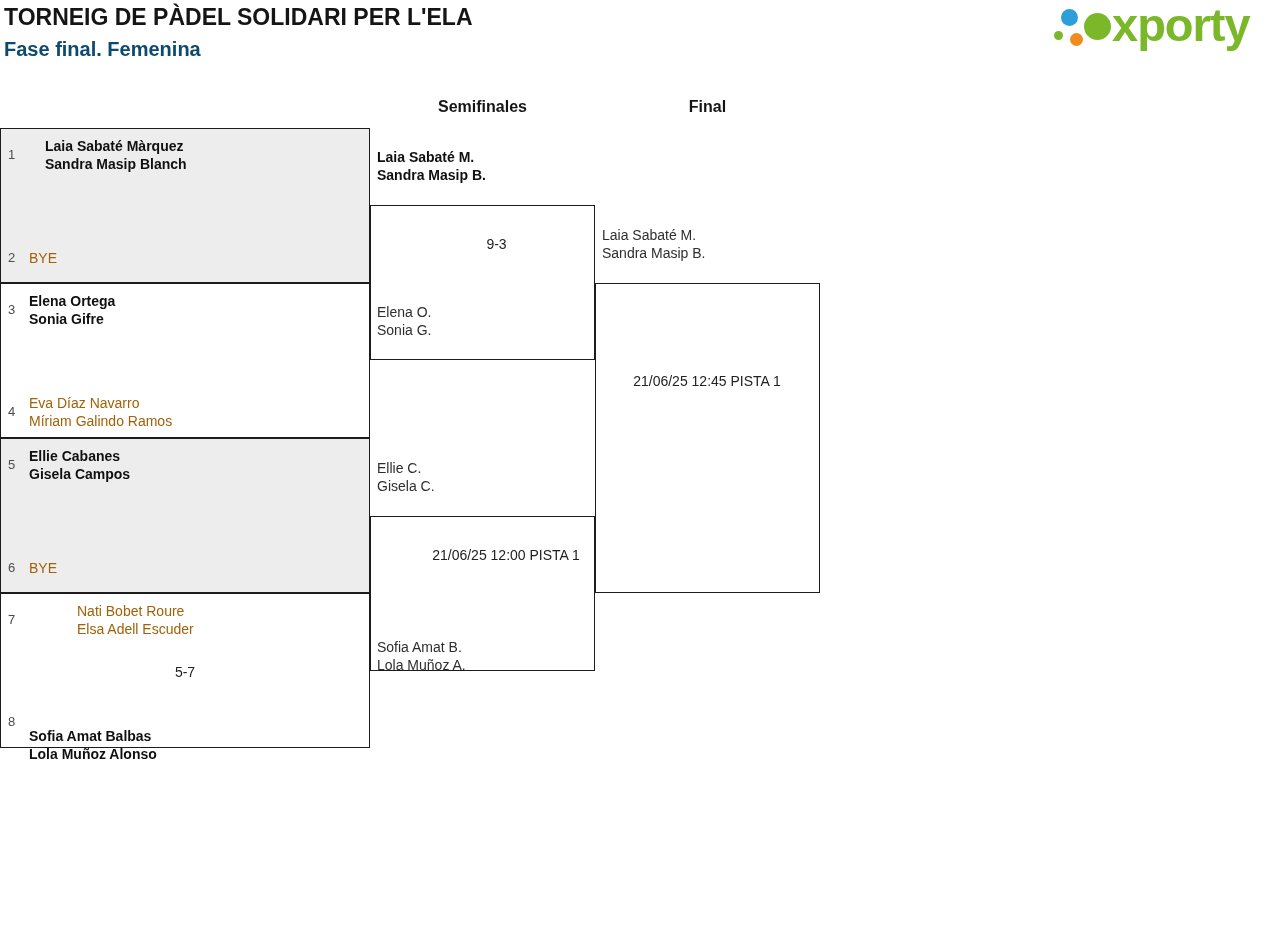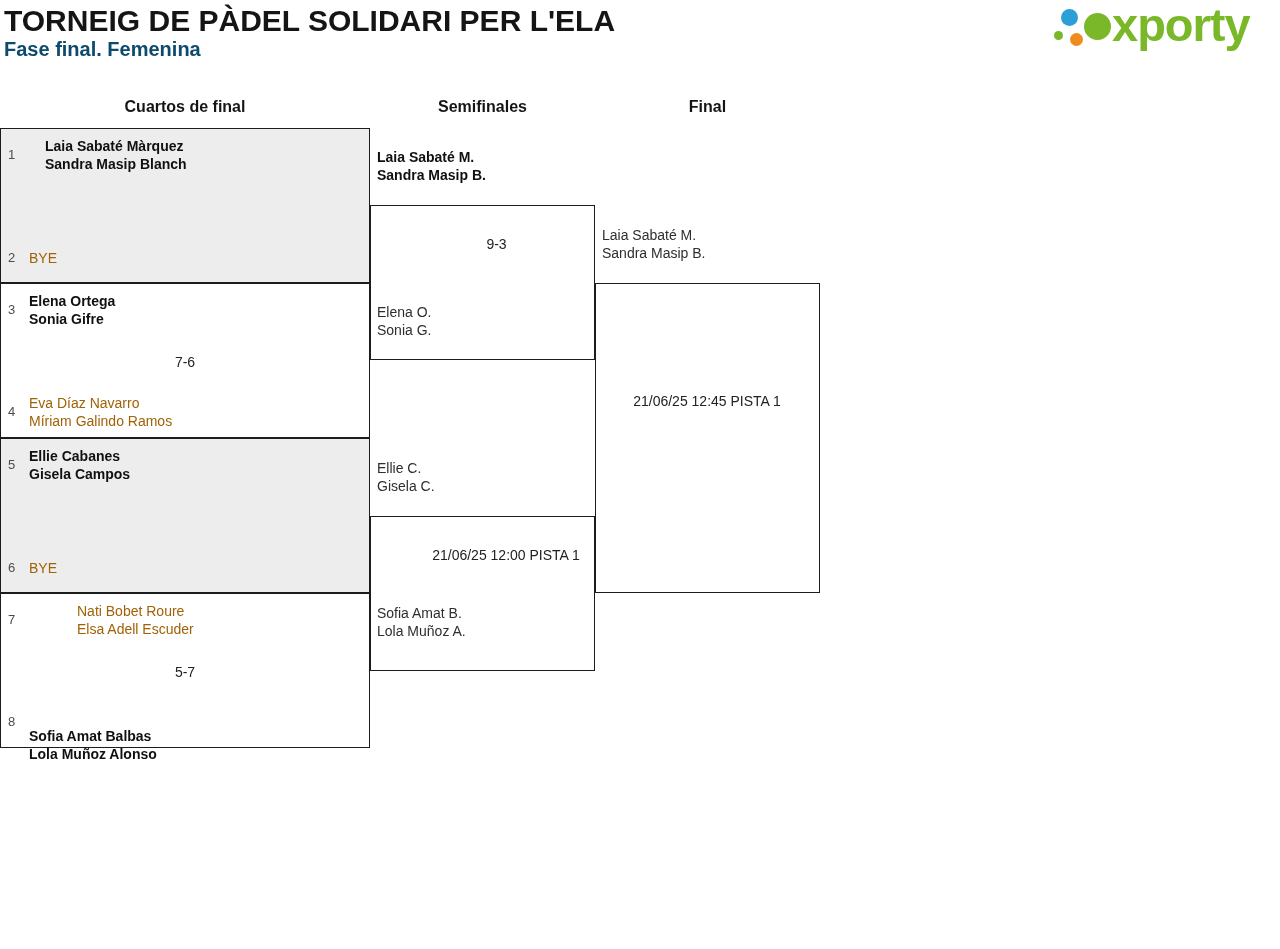"TORNEIG DE PÀDEL SOLIDARI PER" .title { font-size: 30px -> 23px }
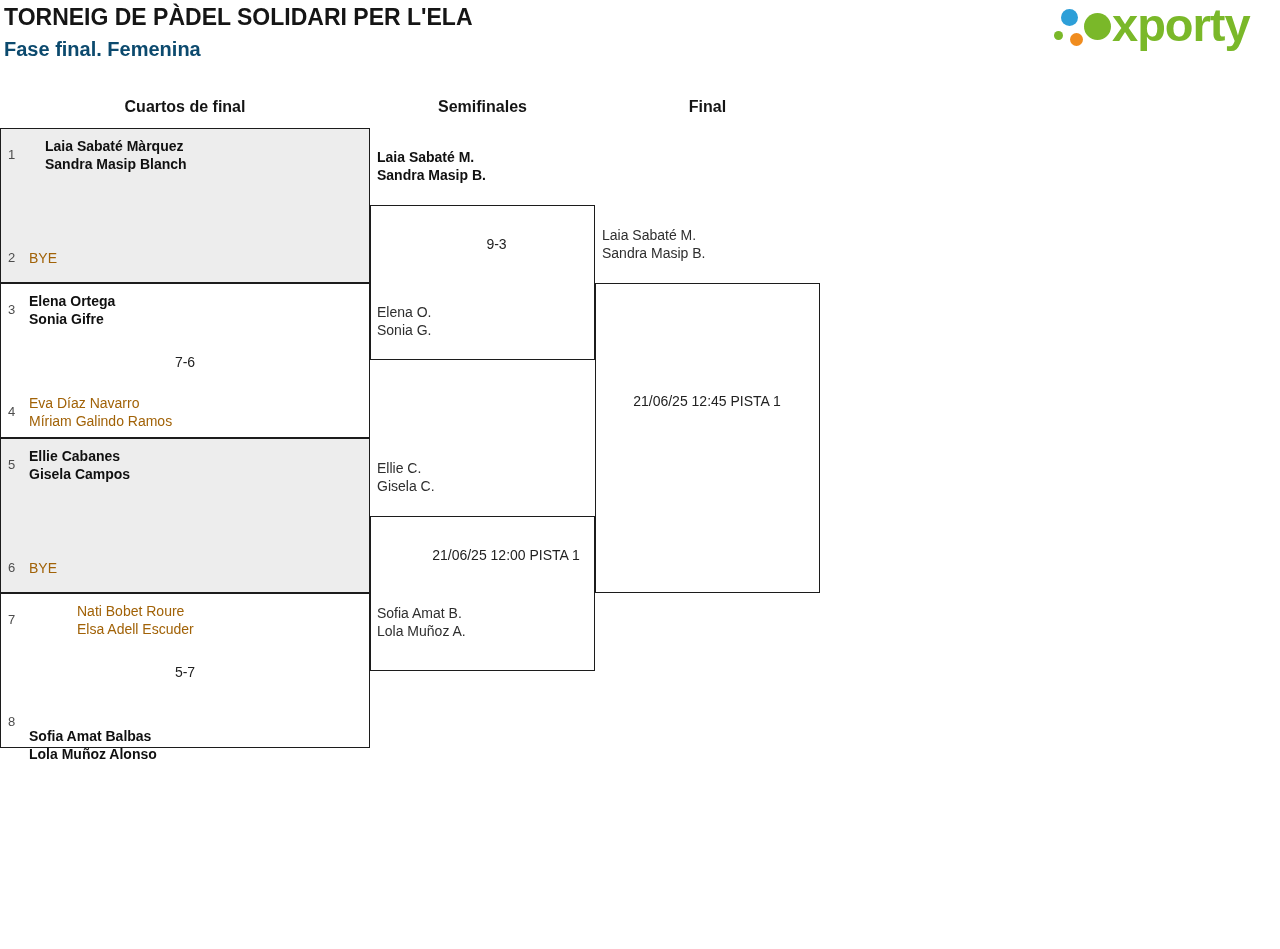"Cuartos de final" div.round-header { html: <div>Cuartos de final</div> -> none }
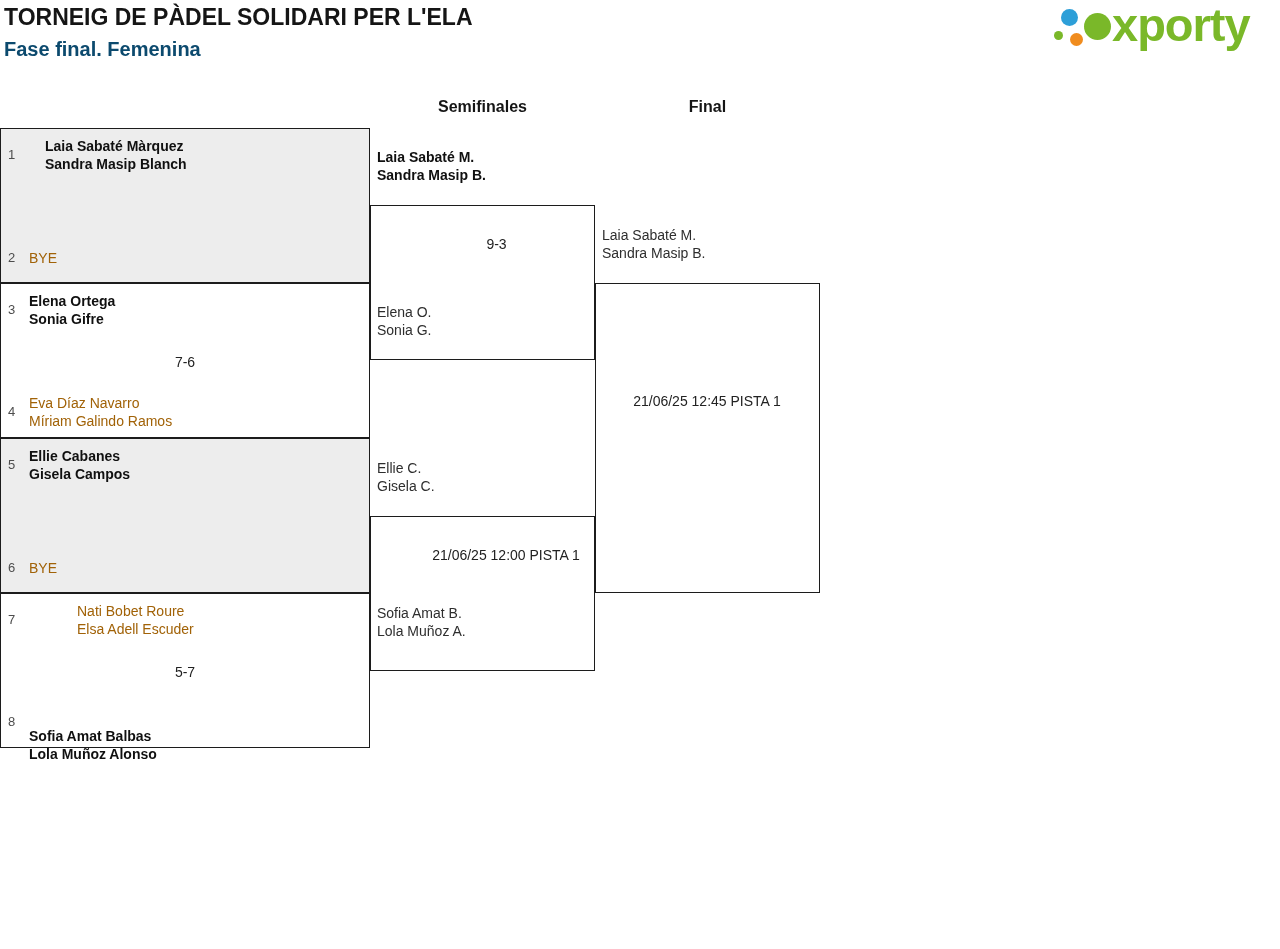"7-6" div.score { html: <div>7-6</div> -> none }
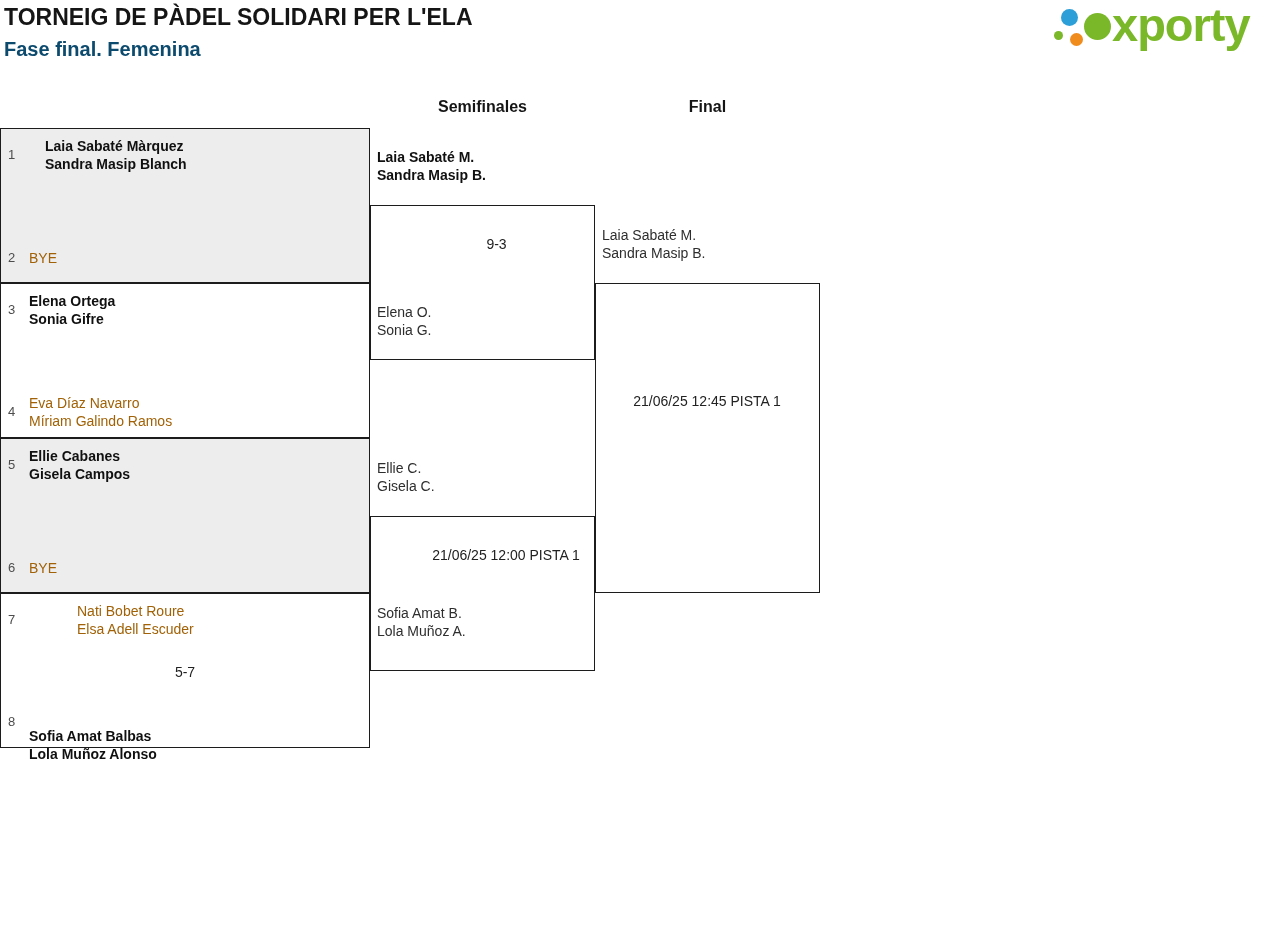"21/06/25 12:45 PISTA 1" div.score { top: 392px -> 372px }
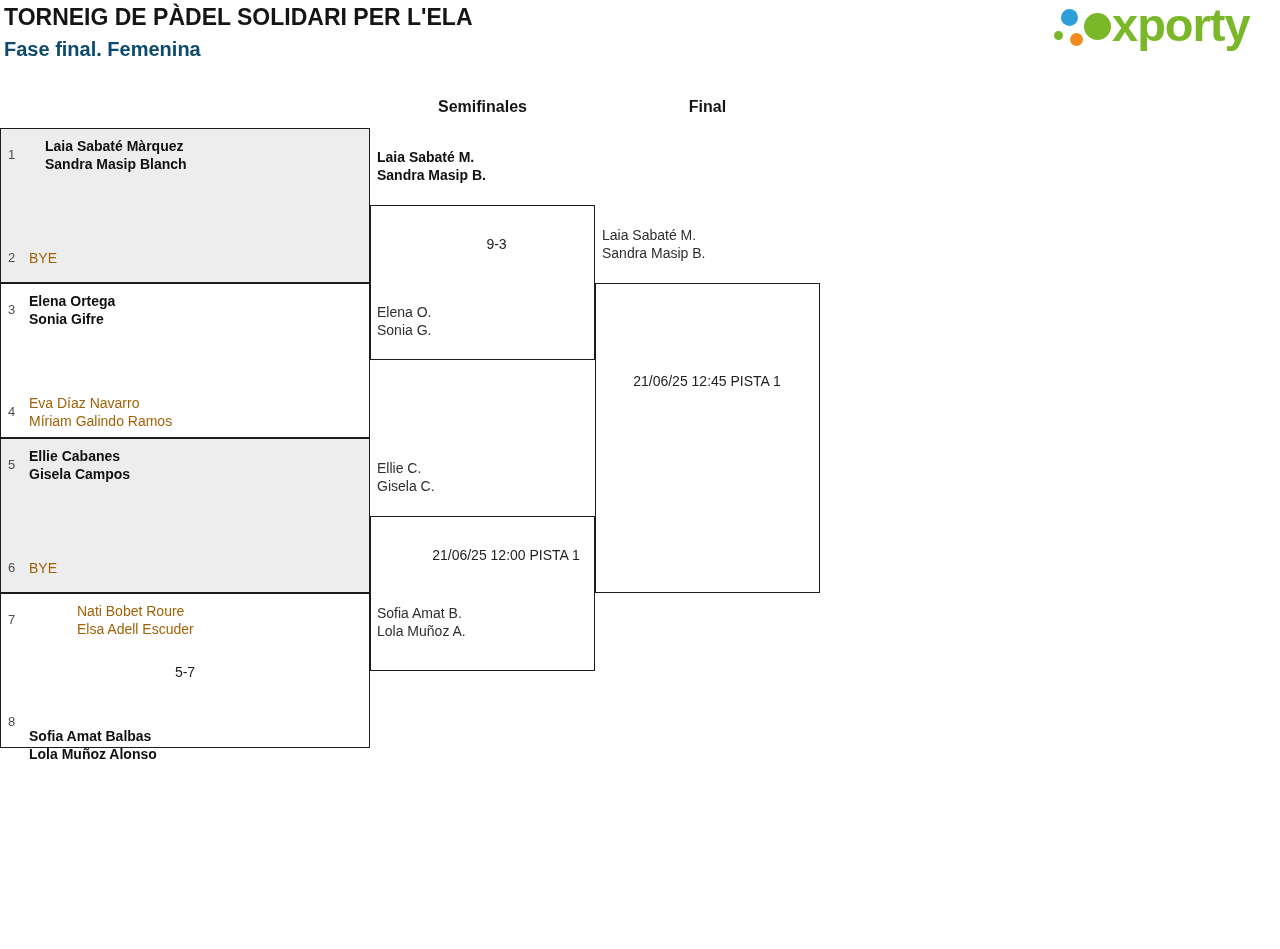"Sofia Amat B." div.flo { top: 604px -> 638px }
